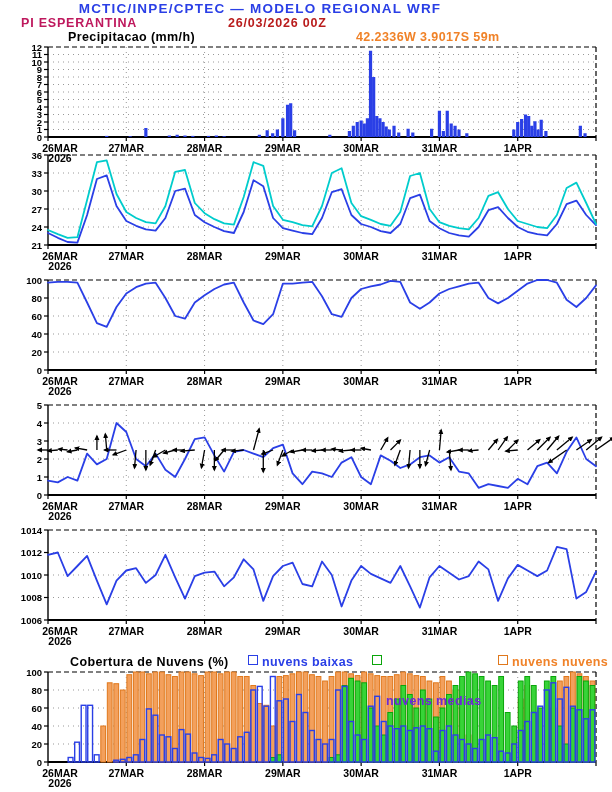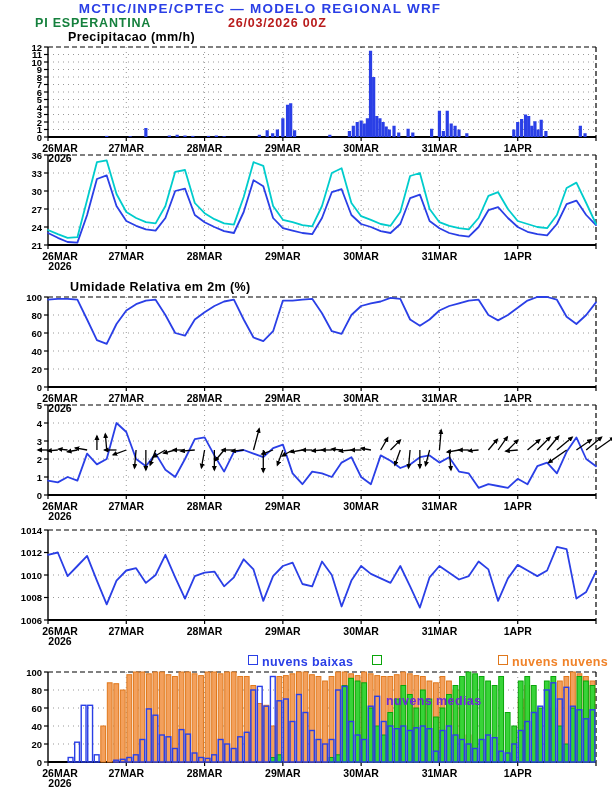"PI ESPERANTINA" .hdr2 .station { color: #15803d -> #be185d; left: 35px -> 21px }
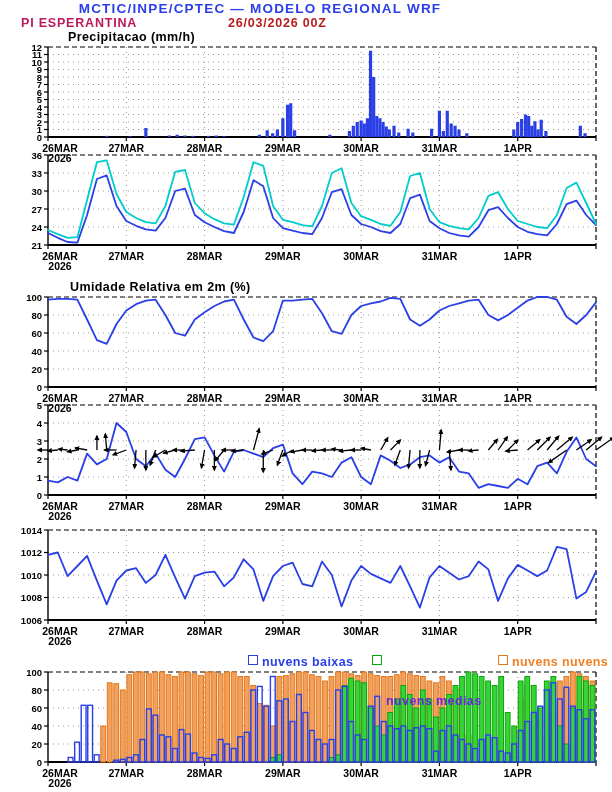"42.2336W 3.9017S 59m" span.t-orange { html: none -> <span>42.2336W 3.9017S 59m</span> }
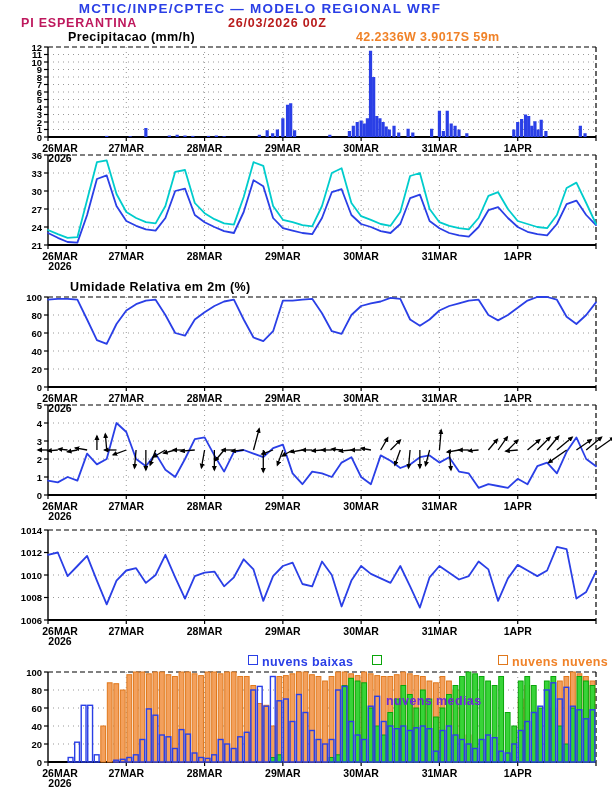"Umidade Relativa em 2m (%)" div.trow { html: <div> <span>Umidade Relativa em 2m (%)</span> </div> -> none }
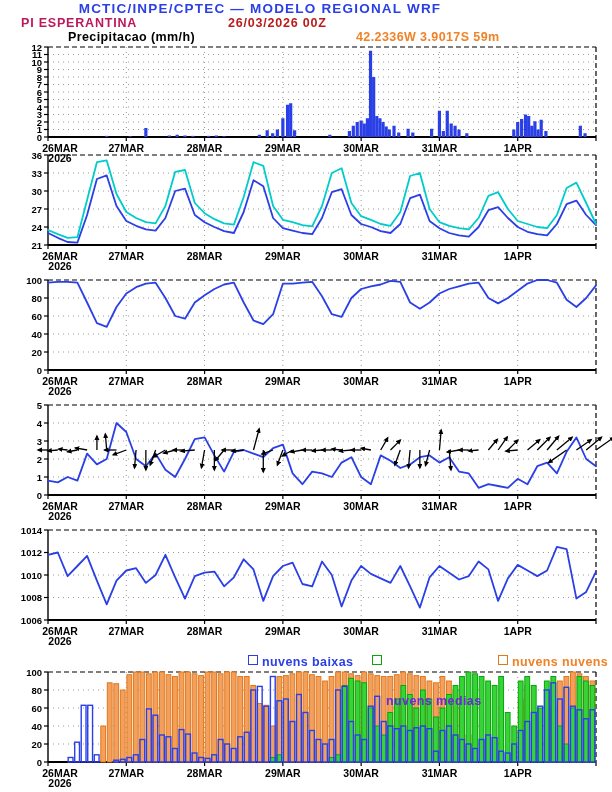"Cobertura de Nuvens (%)" span.t-black { html: none -> <span>Cobertura de Nuvens (%)</span> }
